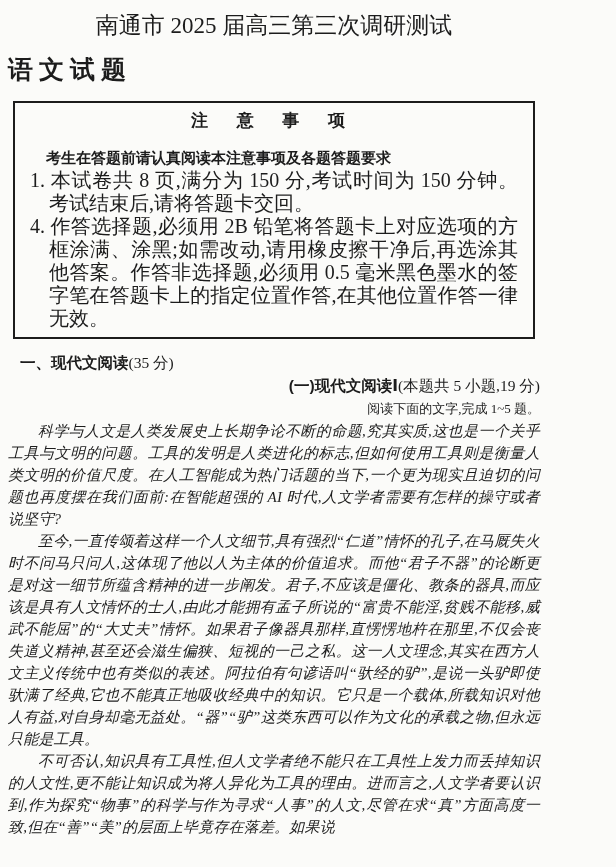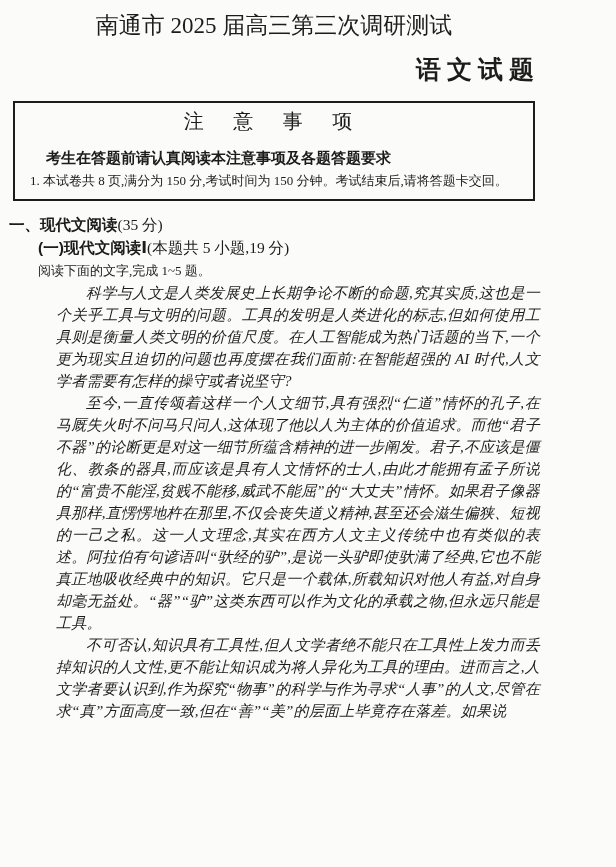"语文试题" .doc-subtitle { text-align: right -> left }
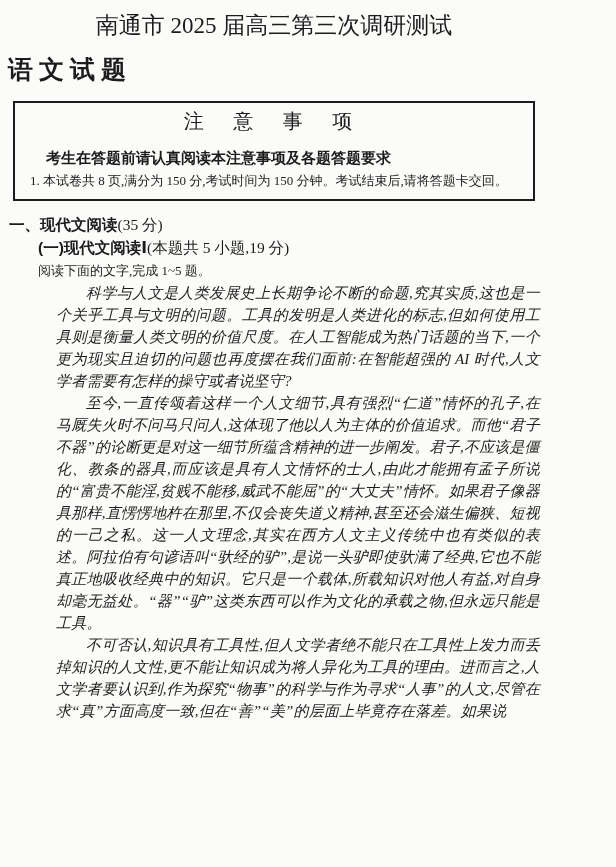"注 意 事 项" .notice-title { font-size: 20px -> 17px; font-weight: normal -> bold }
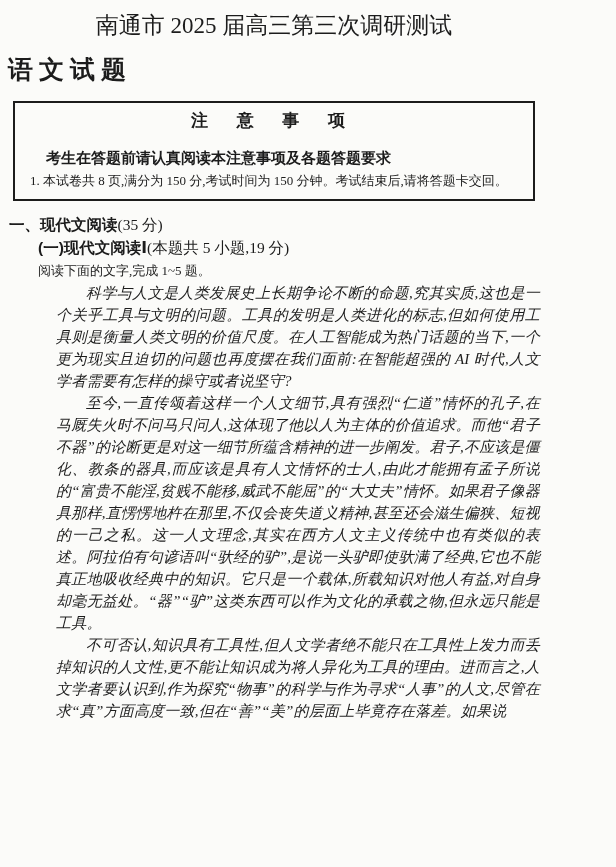"1. 本试卷共 8 页,满分为 150" .notice-item { font-size: 13px -> 20px }
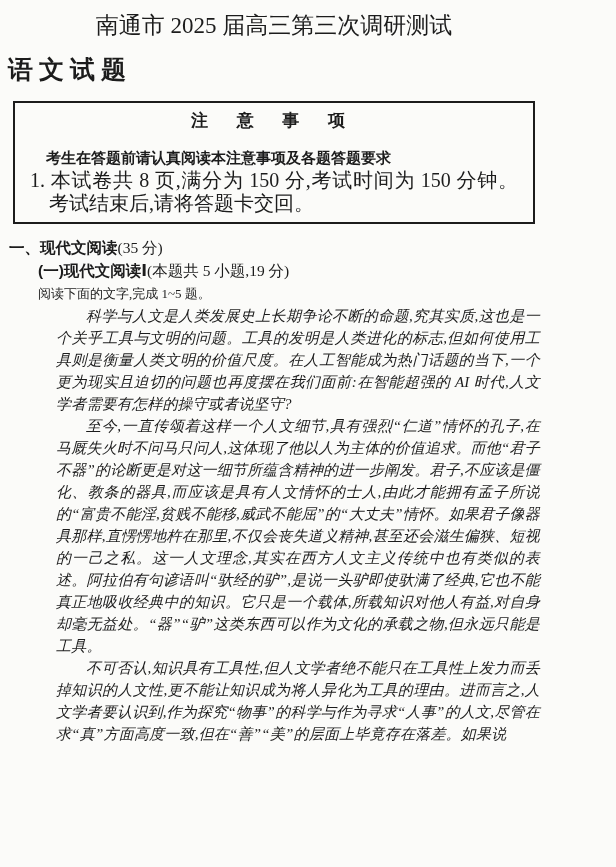"4. 作答选择题,必须用 2B" div.notice-item { html: none -> <div> <span>4.</span> <span>作答选择题,必须用 2B 铅笔将答题卡上对应选项的方框涂满、涂黑;如需改动,请用橡皮擦干净后,再选涂其他答案。作答非选择题,必须用 0.5 毫米黑色墨水的签字笔在答题卡上的指定位置作答,在其他位置作答一律无效。</span> </div> }
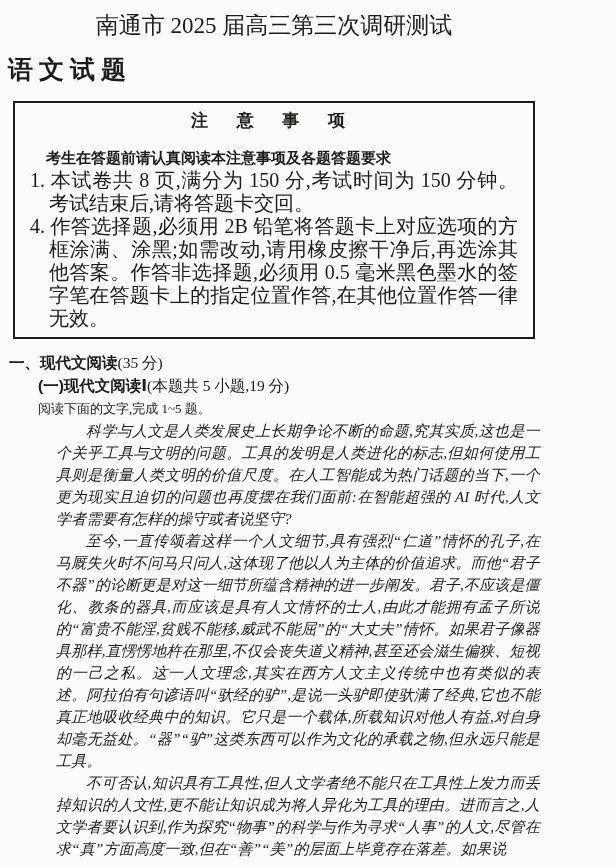"一、现代文阅读(35 分)" .heading-line { margin-left: 1px -> 12px }
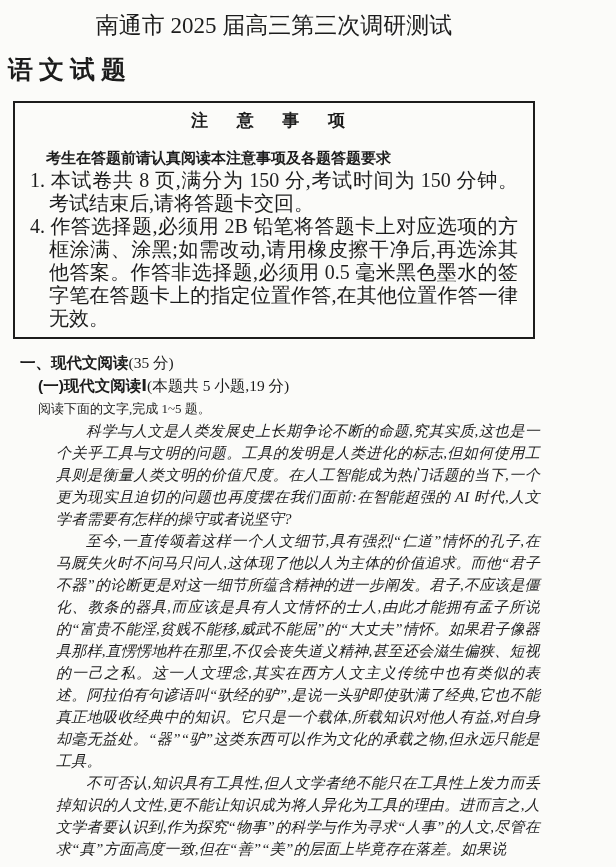"(一)现代文阅读Ⅰ(本题共 5 小题,19 分)" .indented { text-align: none -> right }
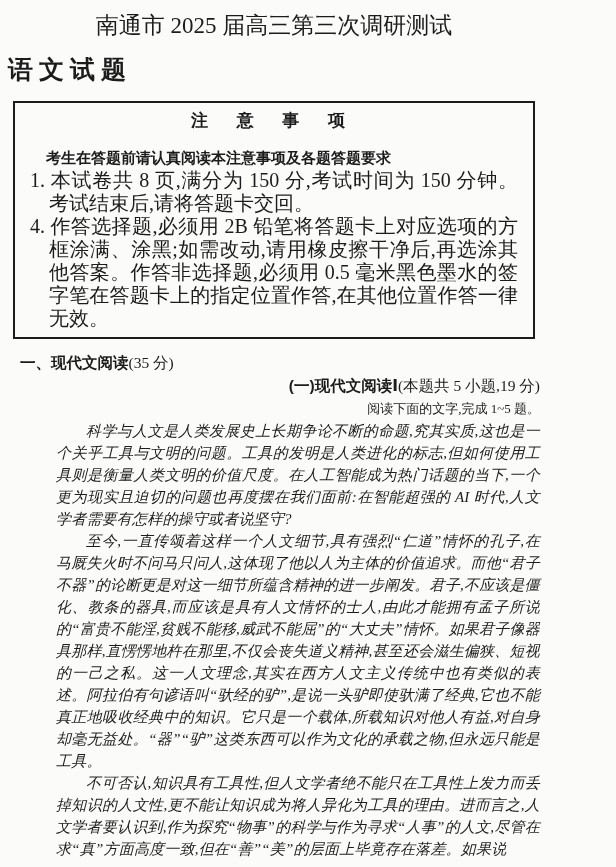"科学与人文是人类发展史上长期争论不断的命题,究其实质,这也是一个关乎工具与文明的" .para { margin-left: 48px -> none }
